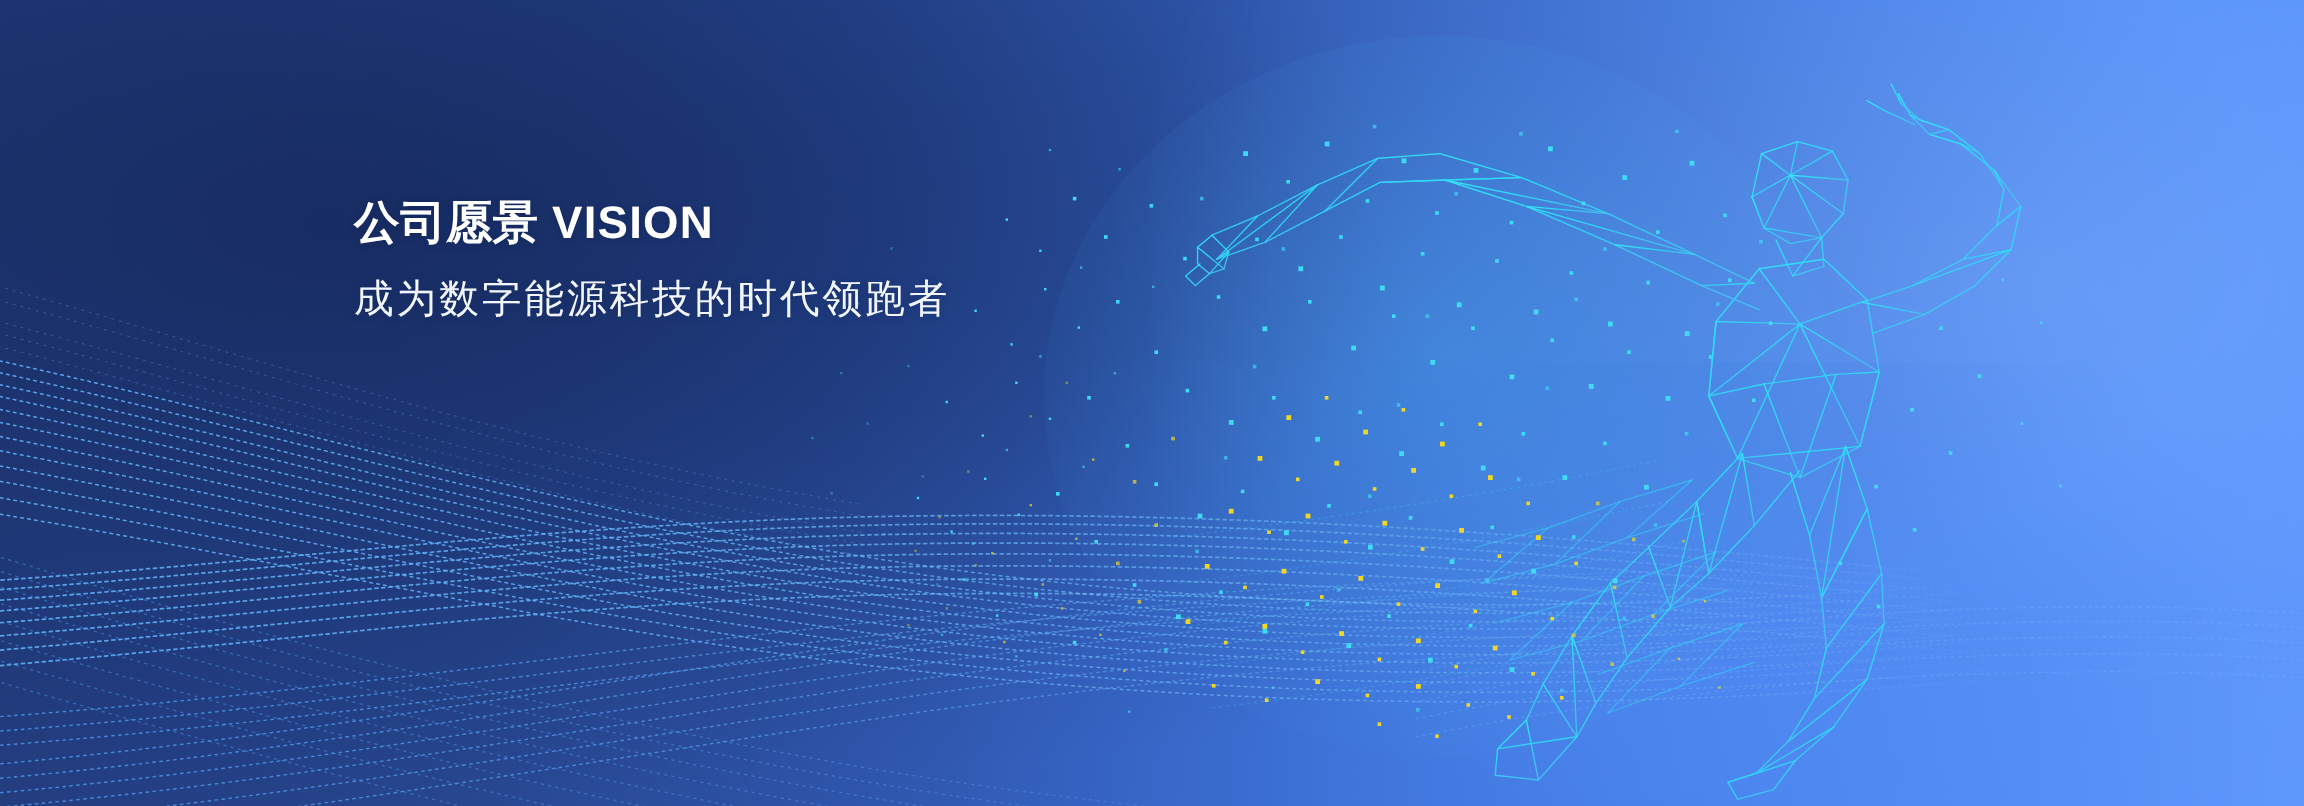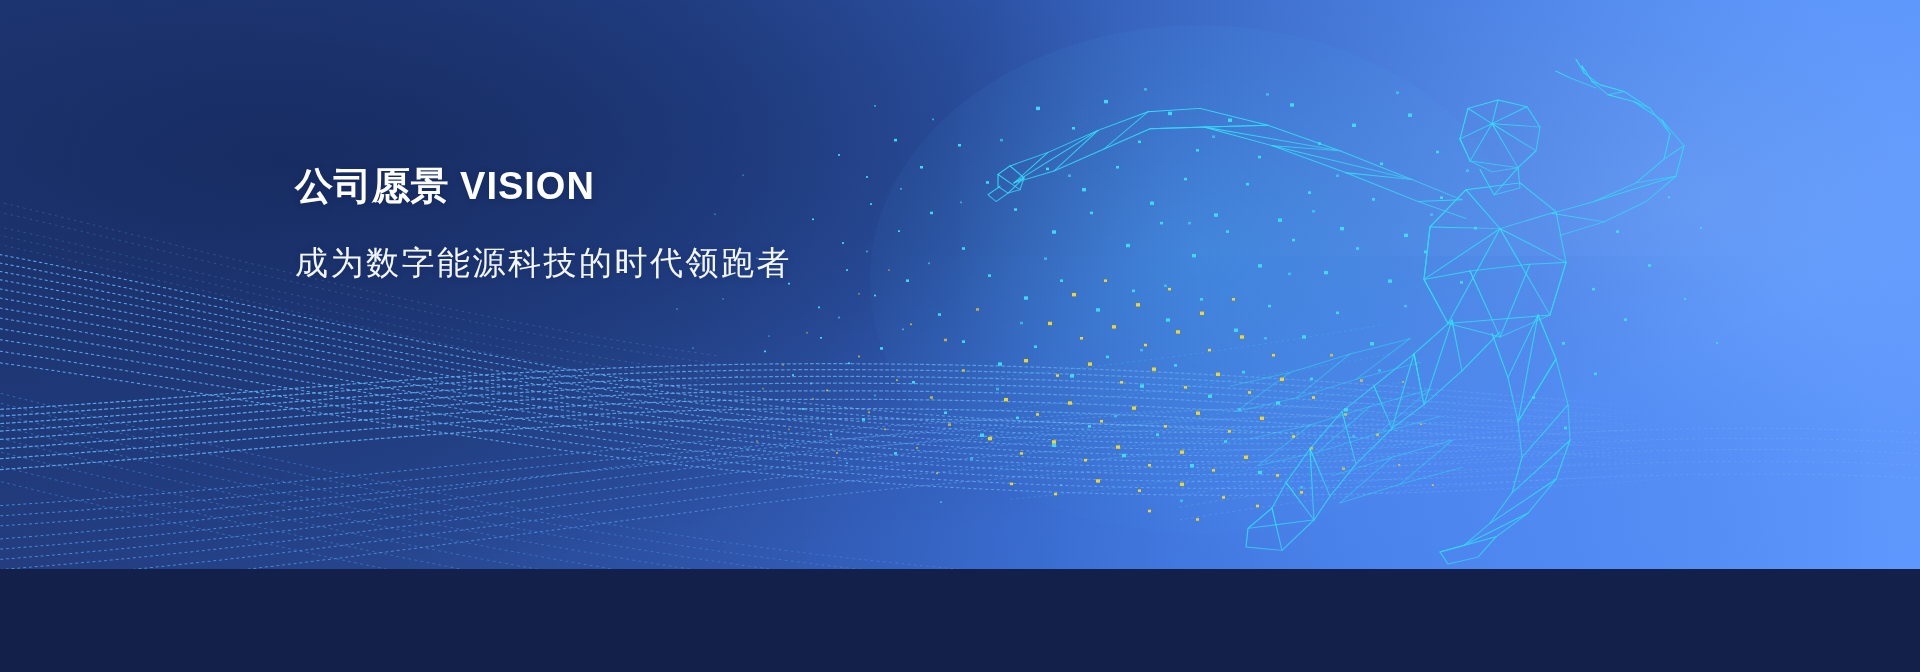"公司愿景 VISION" .banner { height: 569px -> 672px }
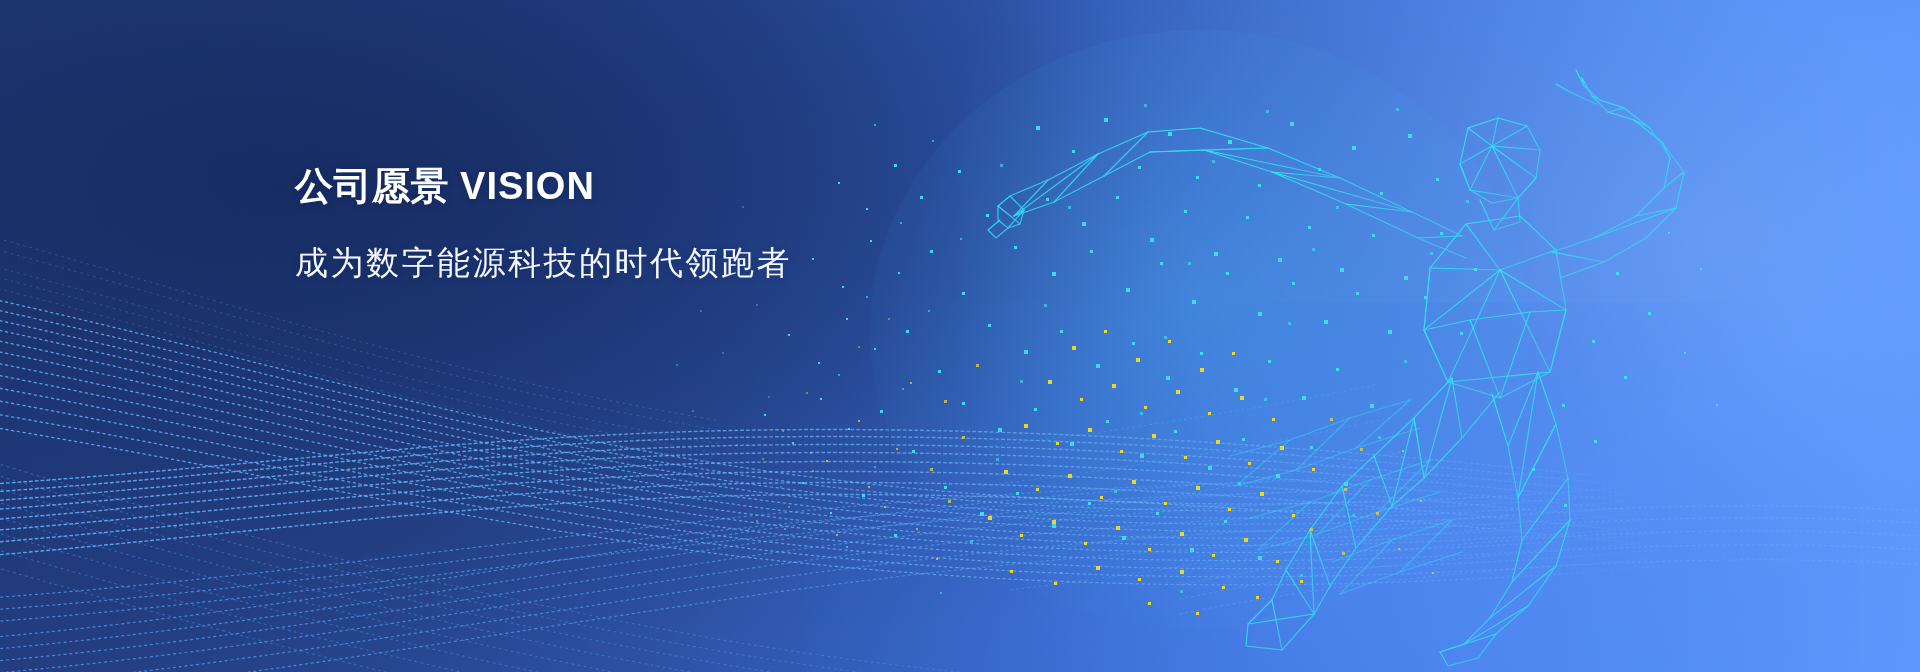"成为数字能源科技的时代领跑者" .vision-subtitle { margin: 36px 0 0 0 -> 22px 0 0 0 }
